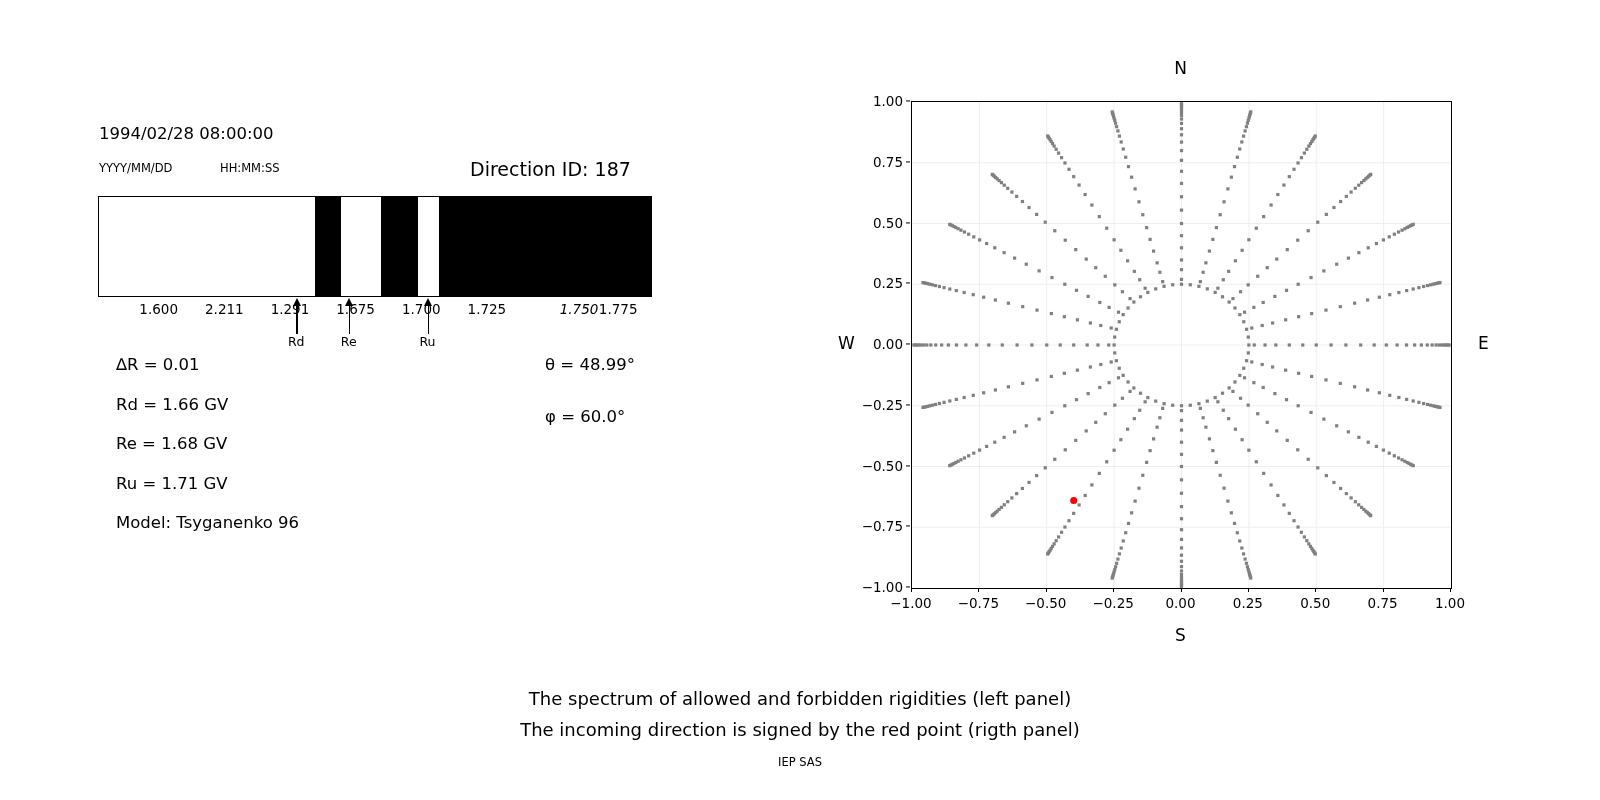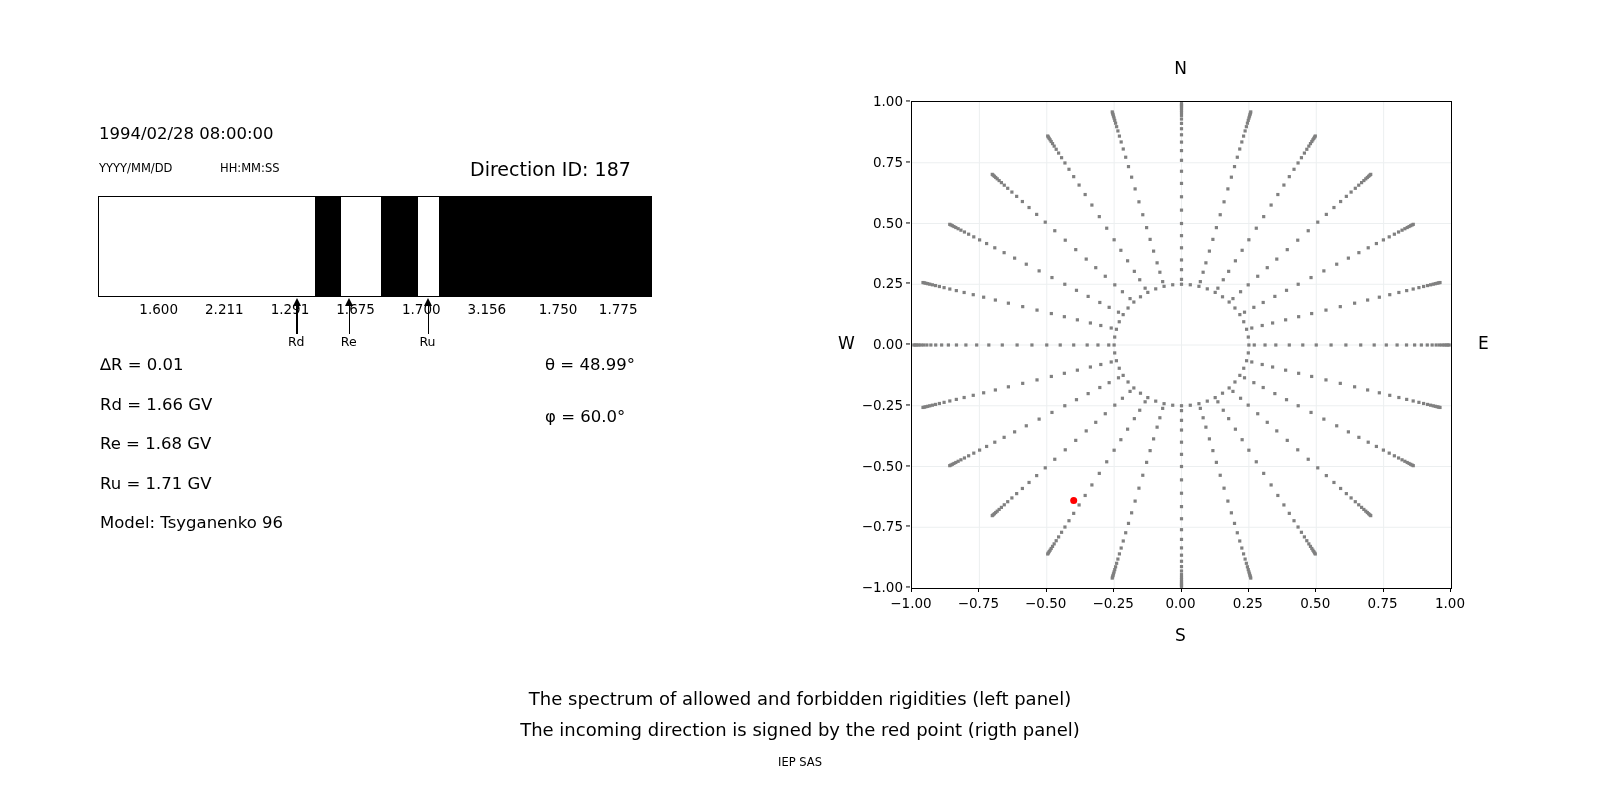"3.156" div.tick-label { text: 3.156 -> 1.725 }
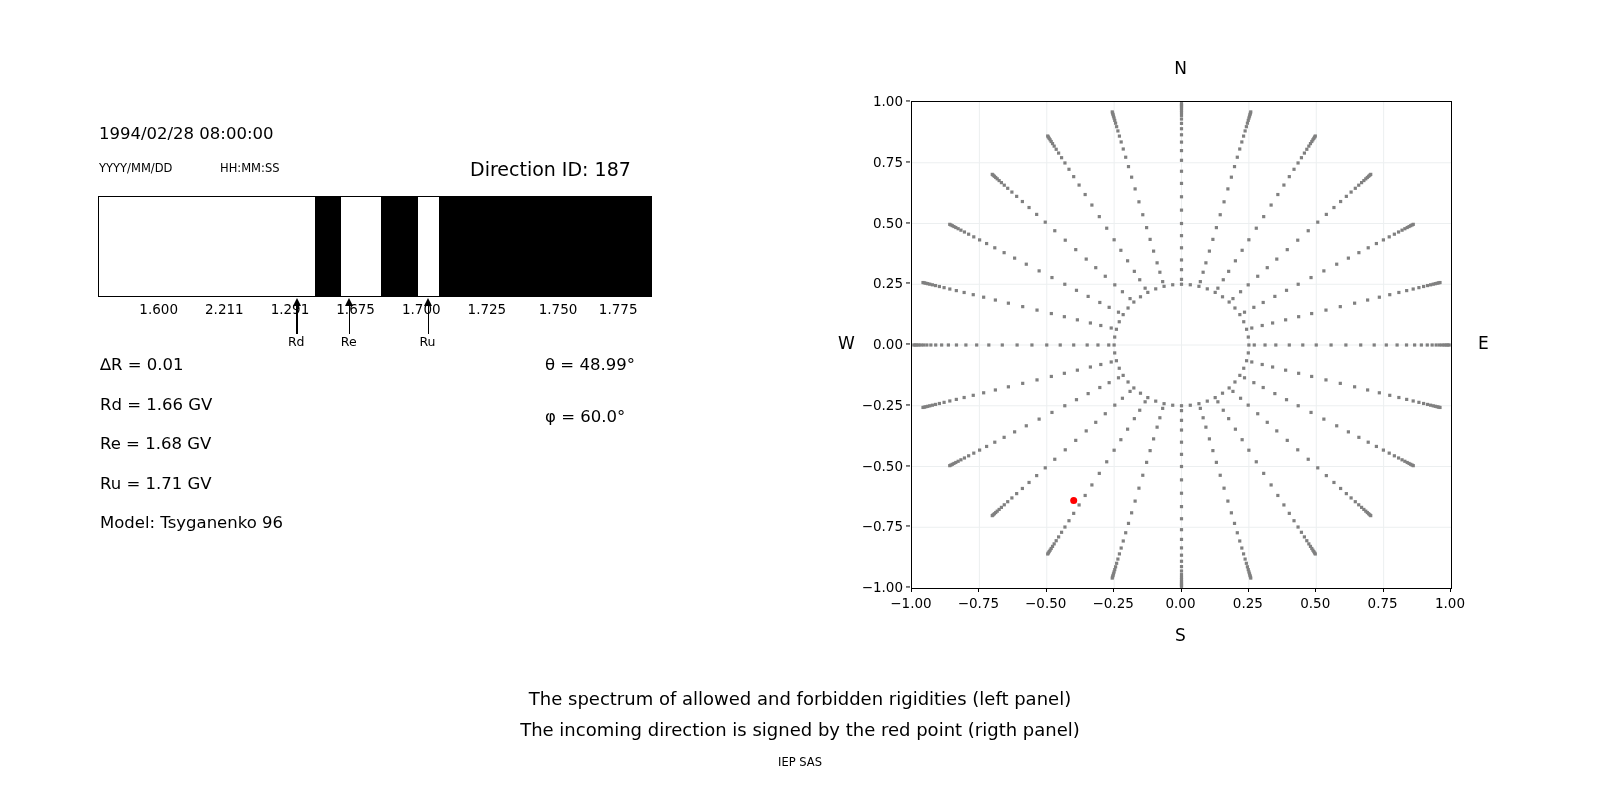"1.750" div.tick-label { font-style: none -> italic; left: 440px -> 461px }
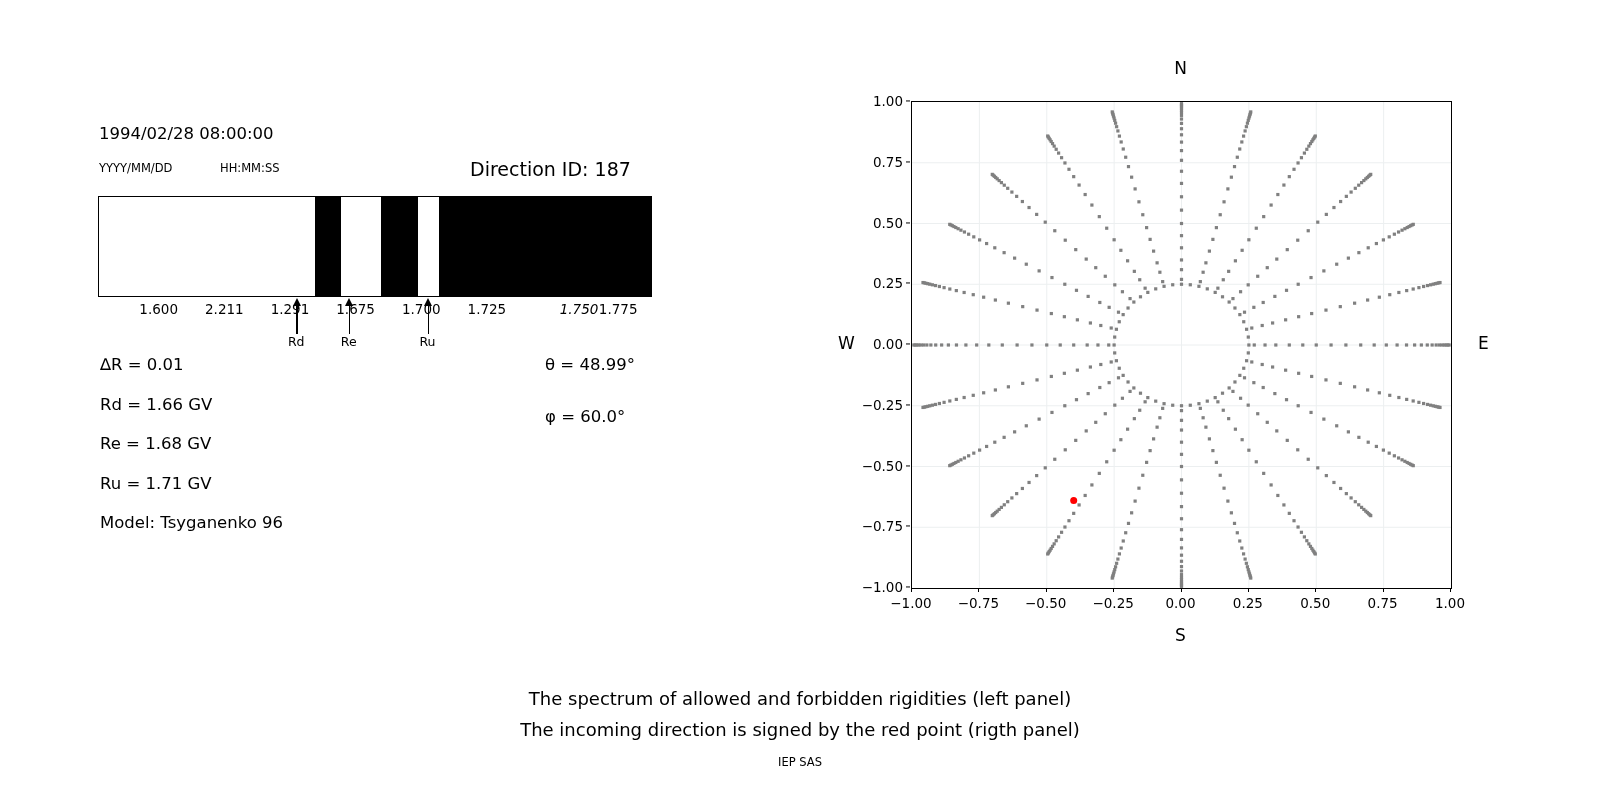"∆R = 0.01" .param-left { left: 100px -> 116px }
